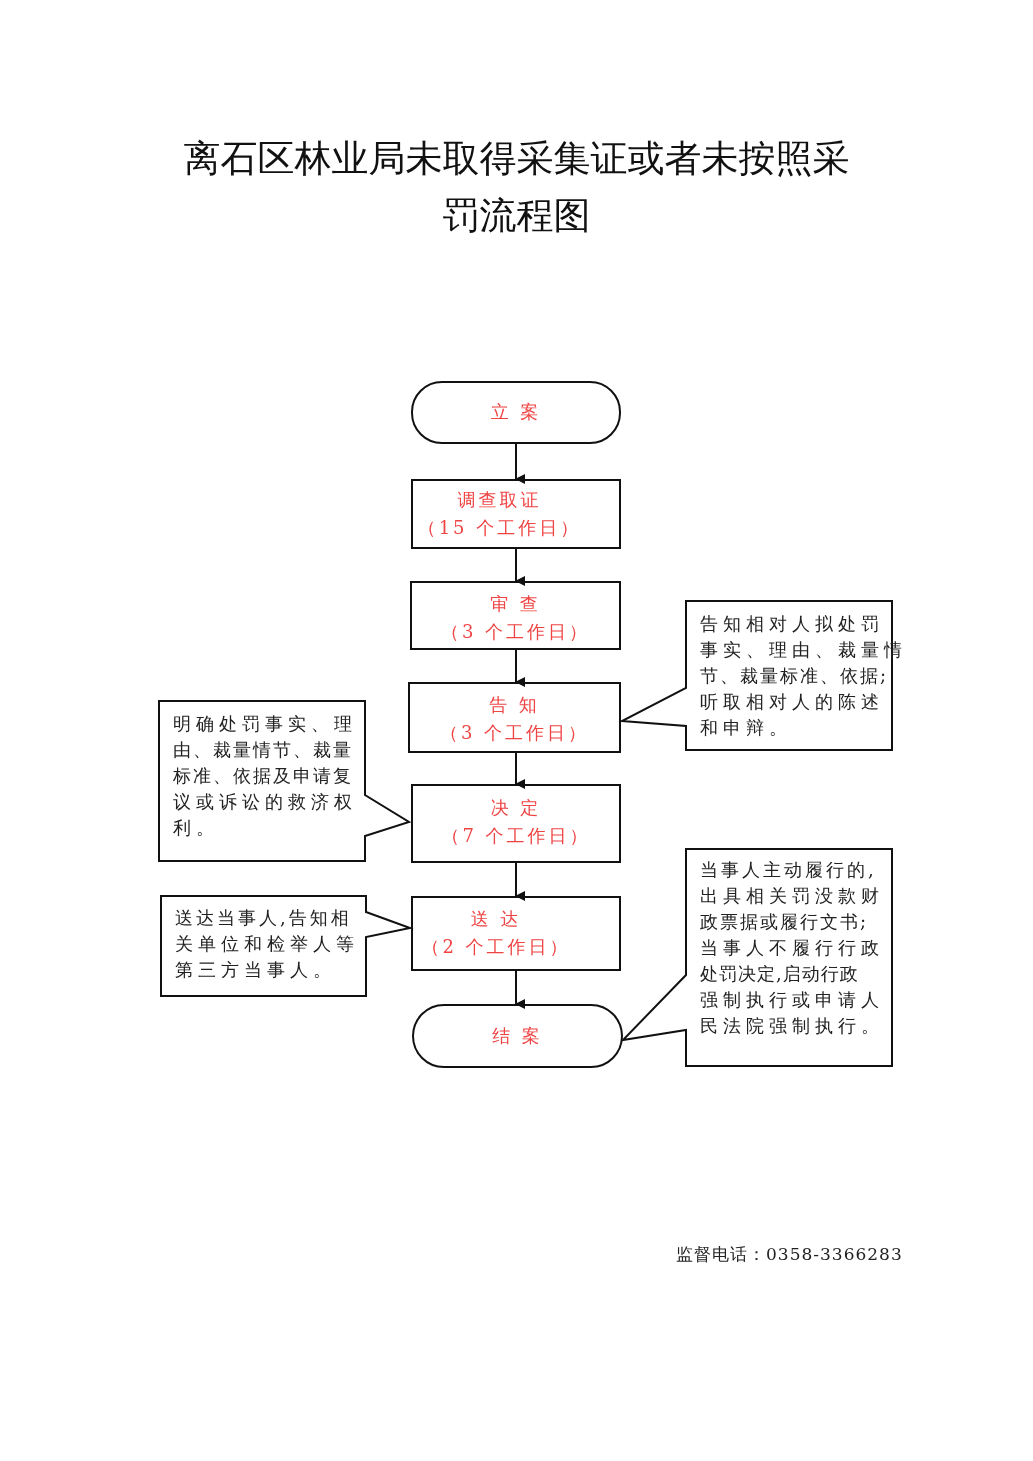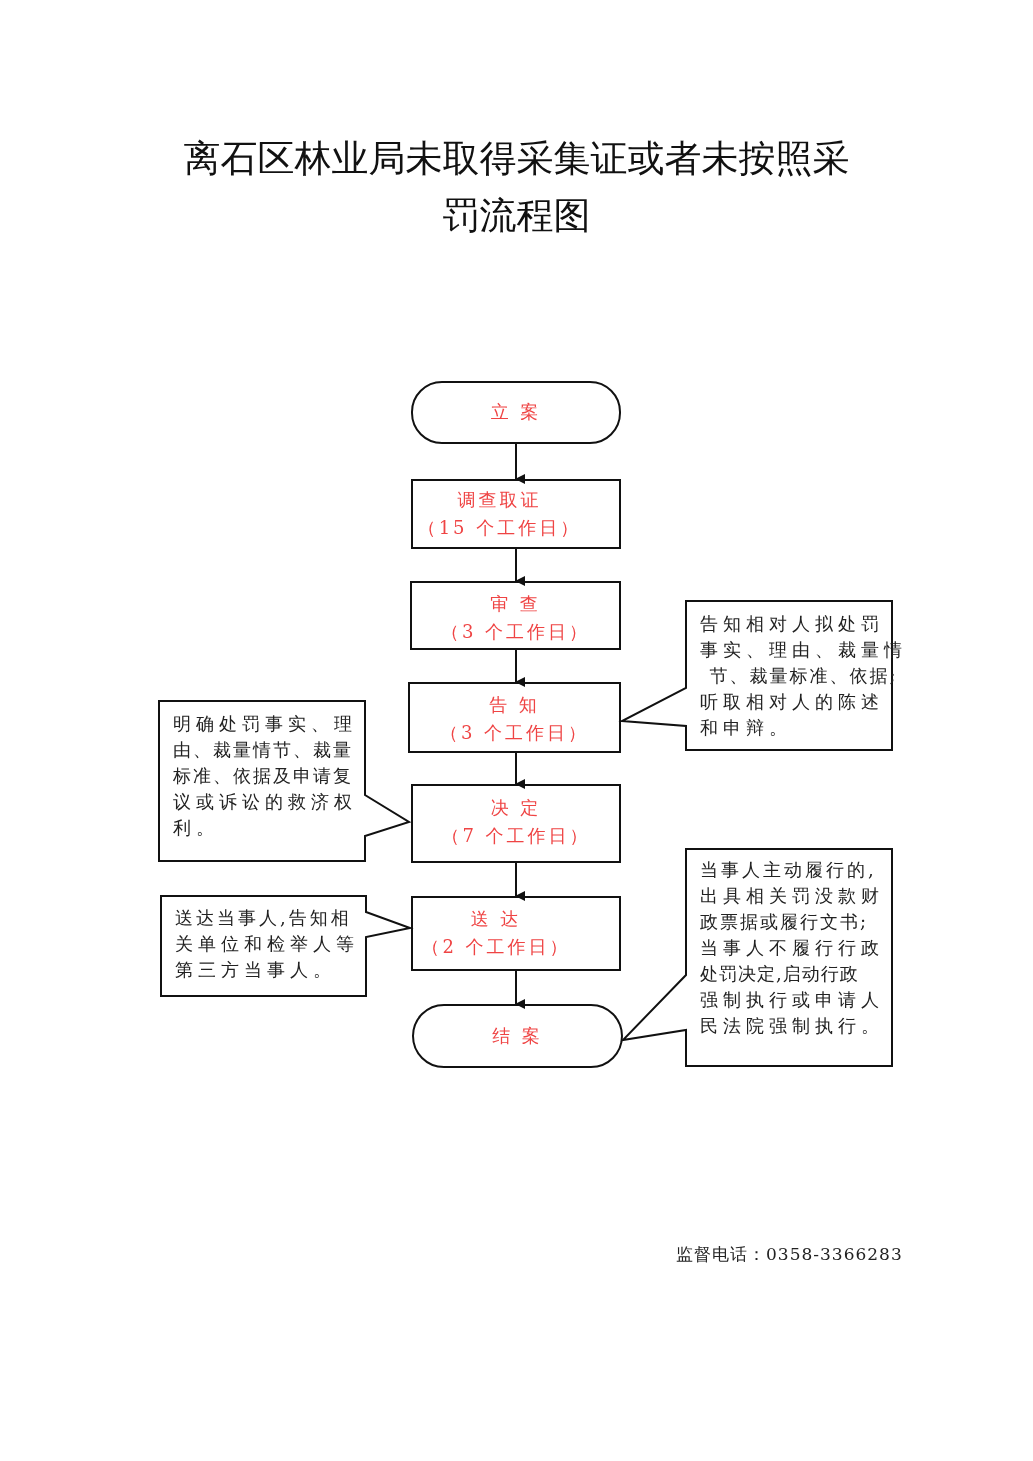"节、裁量标准、依据;" div { text-align: center -> none }
